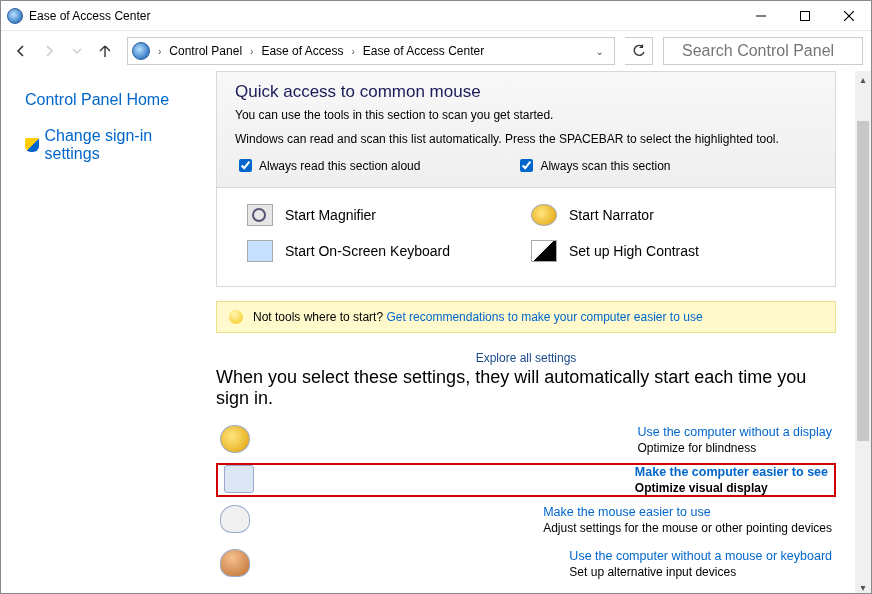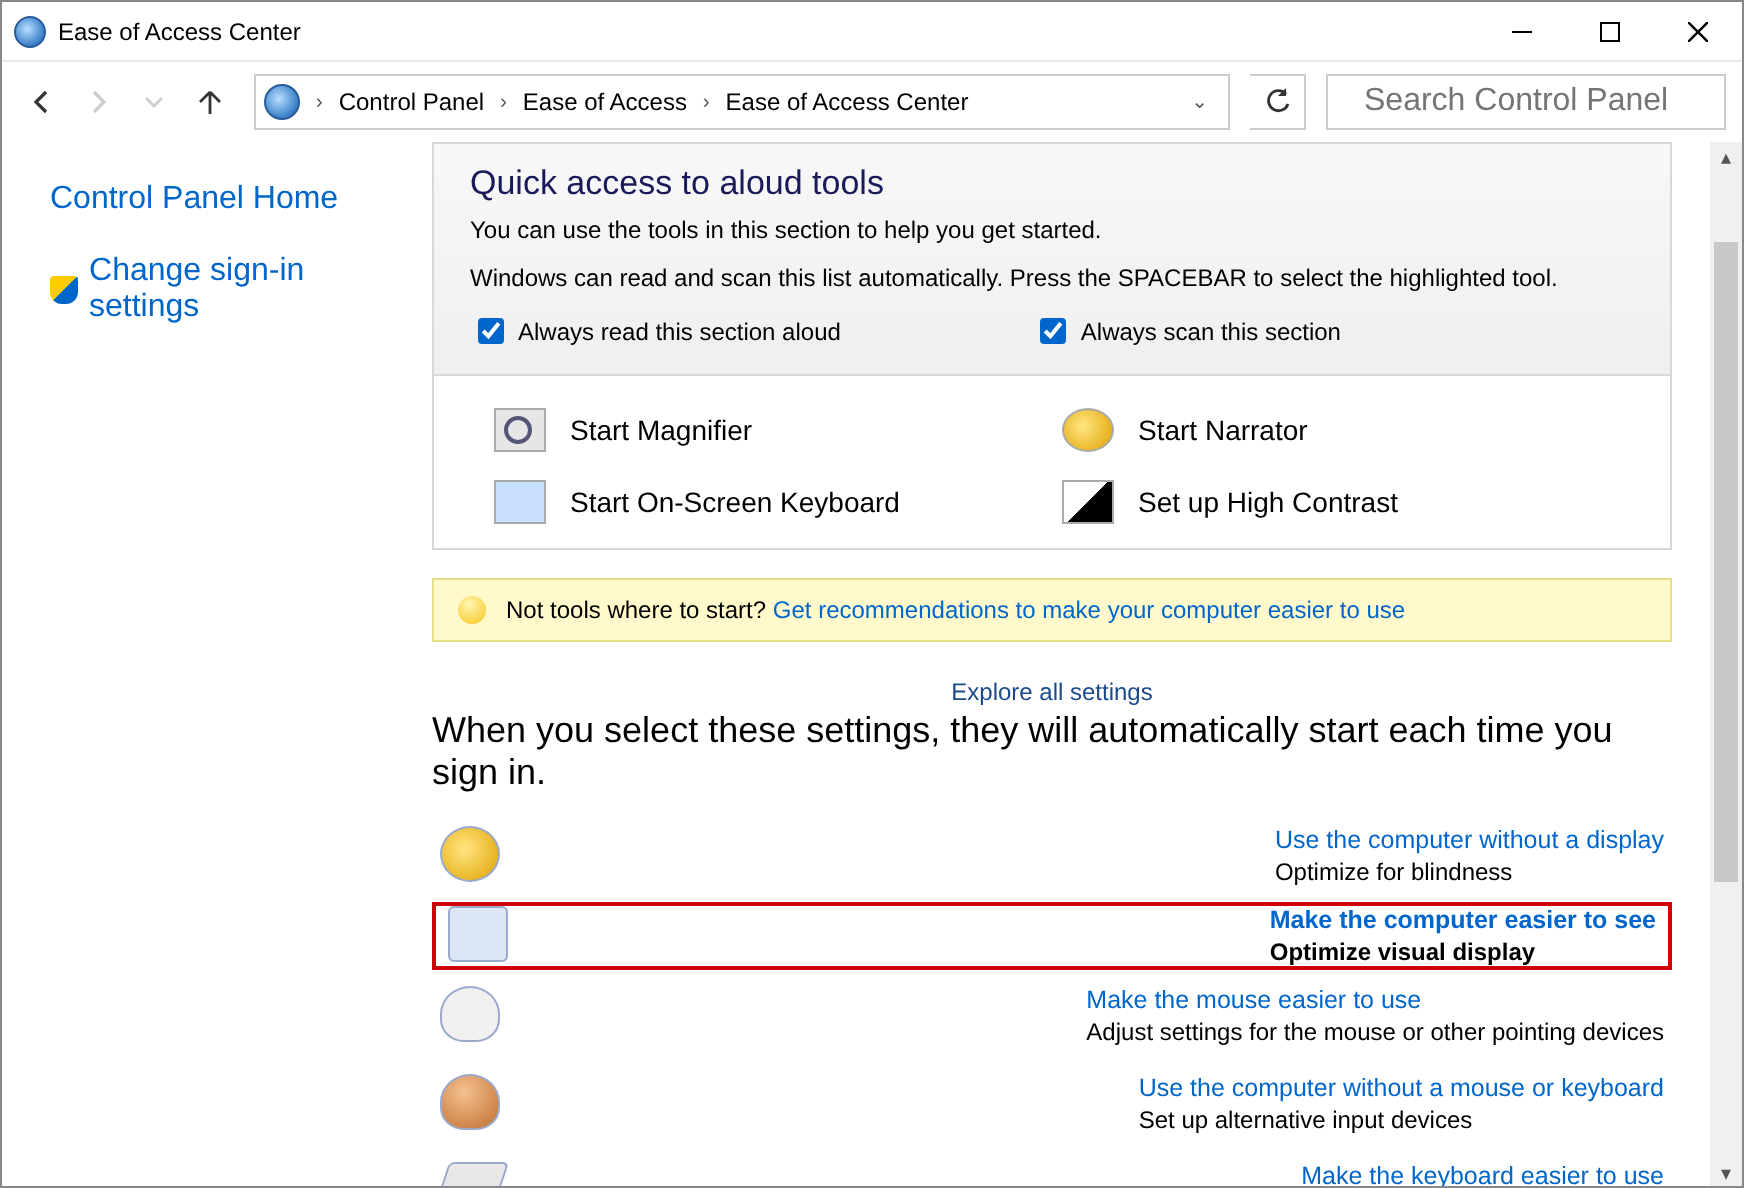"Quick access to aloud tools" h2 { text: aloud tools -> common mouse }
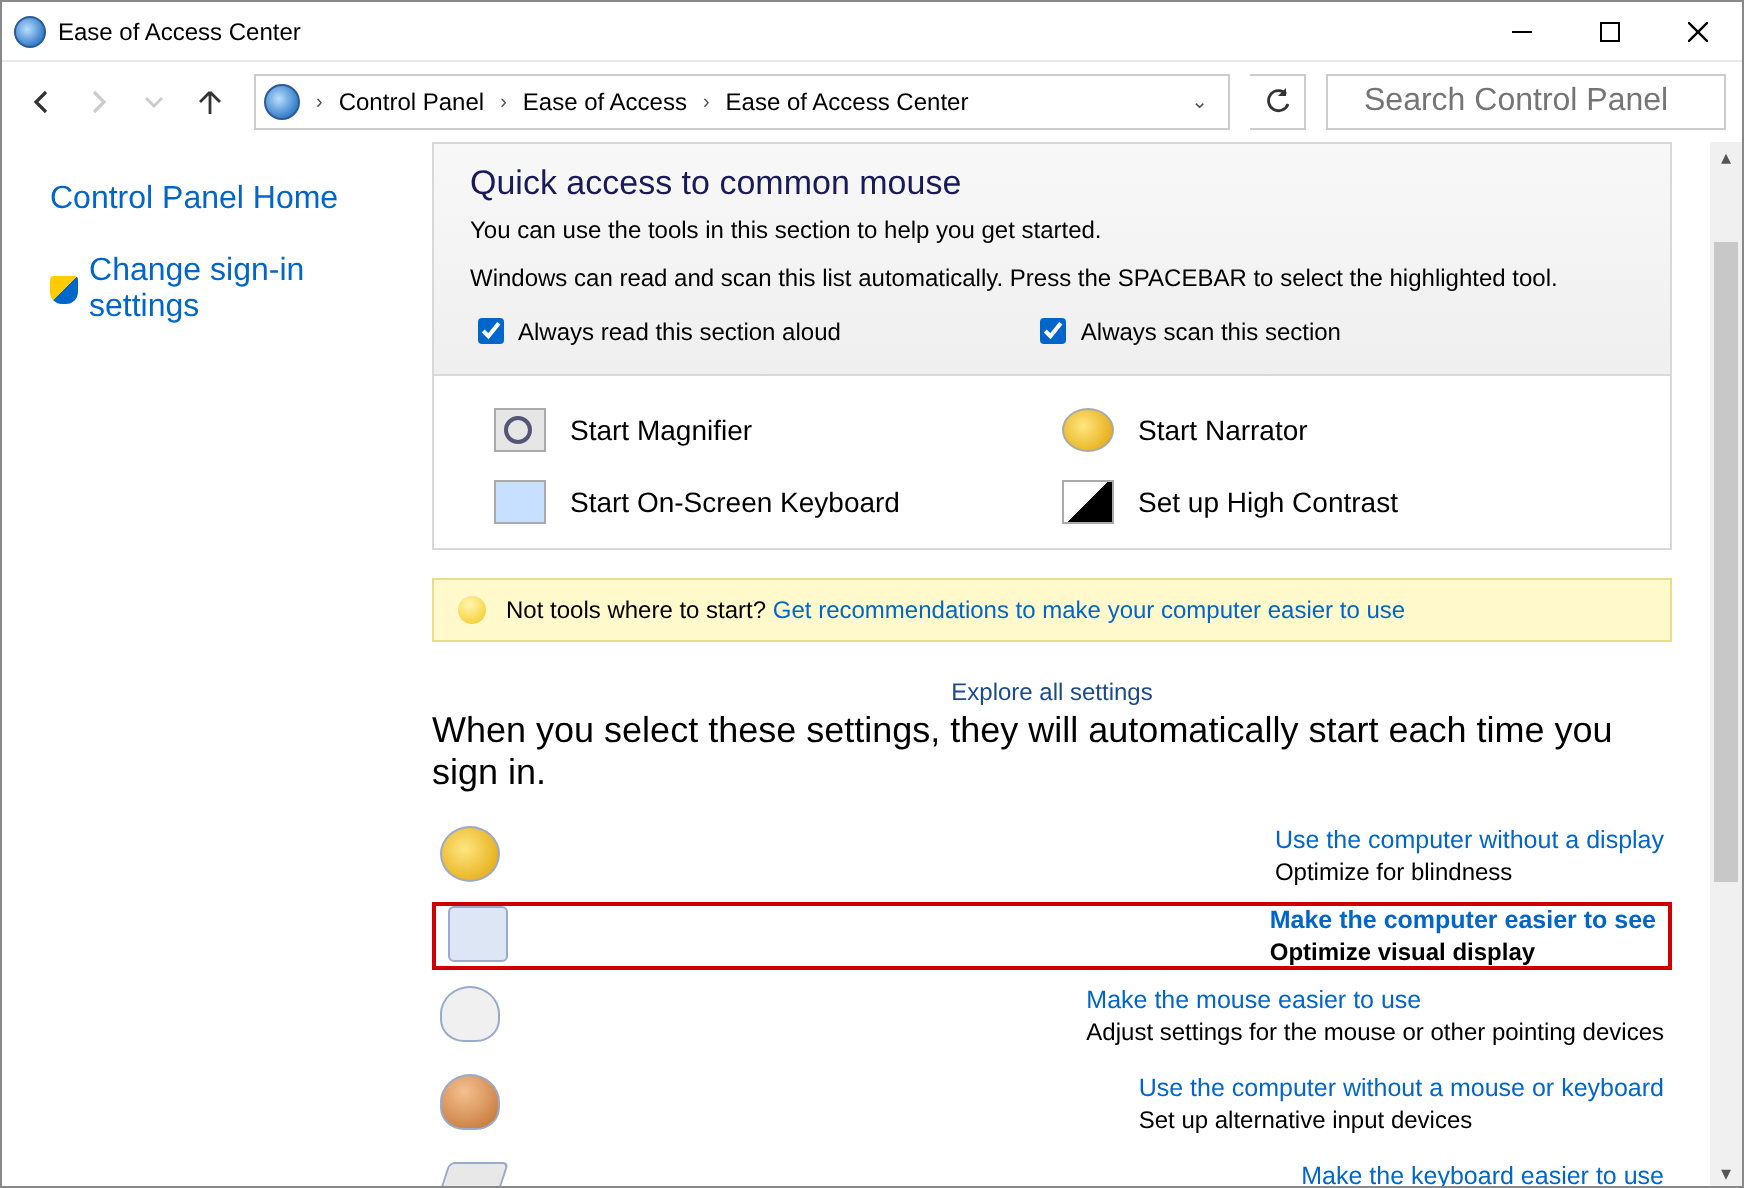"You can use the tools" p { text: help -> scan }
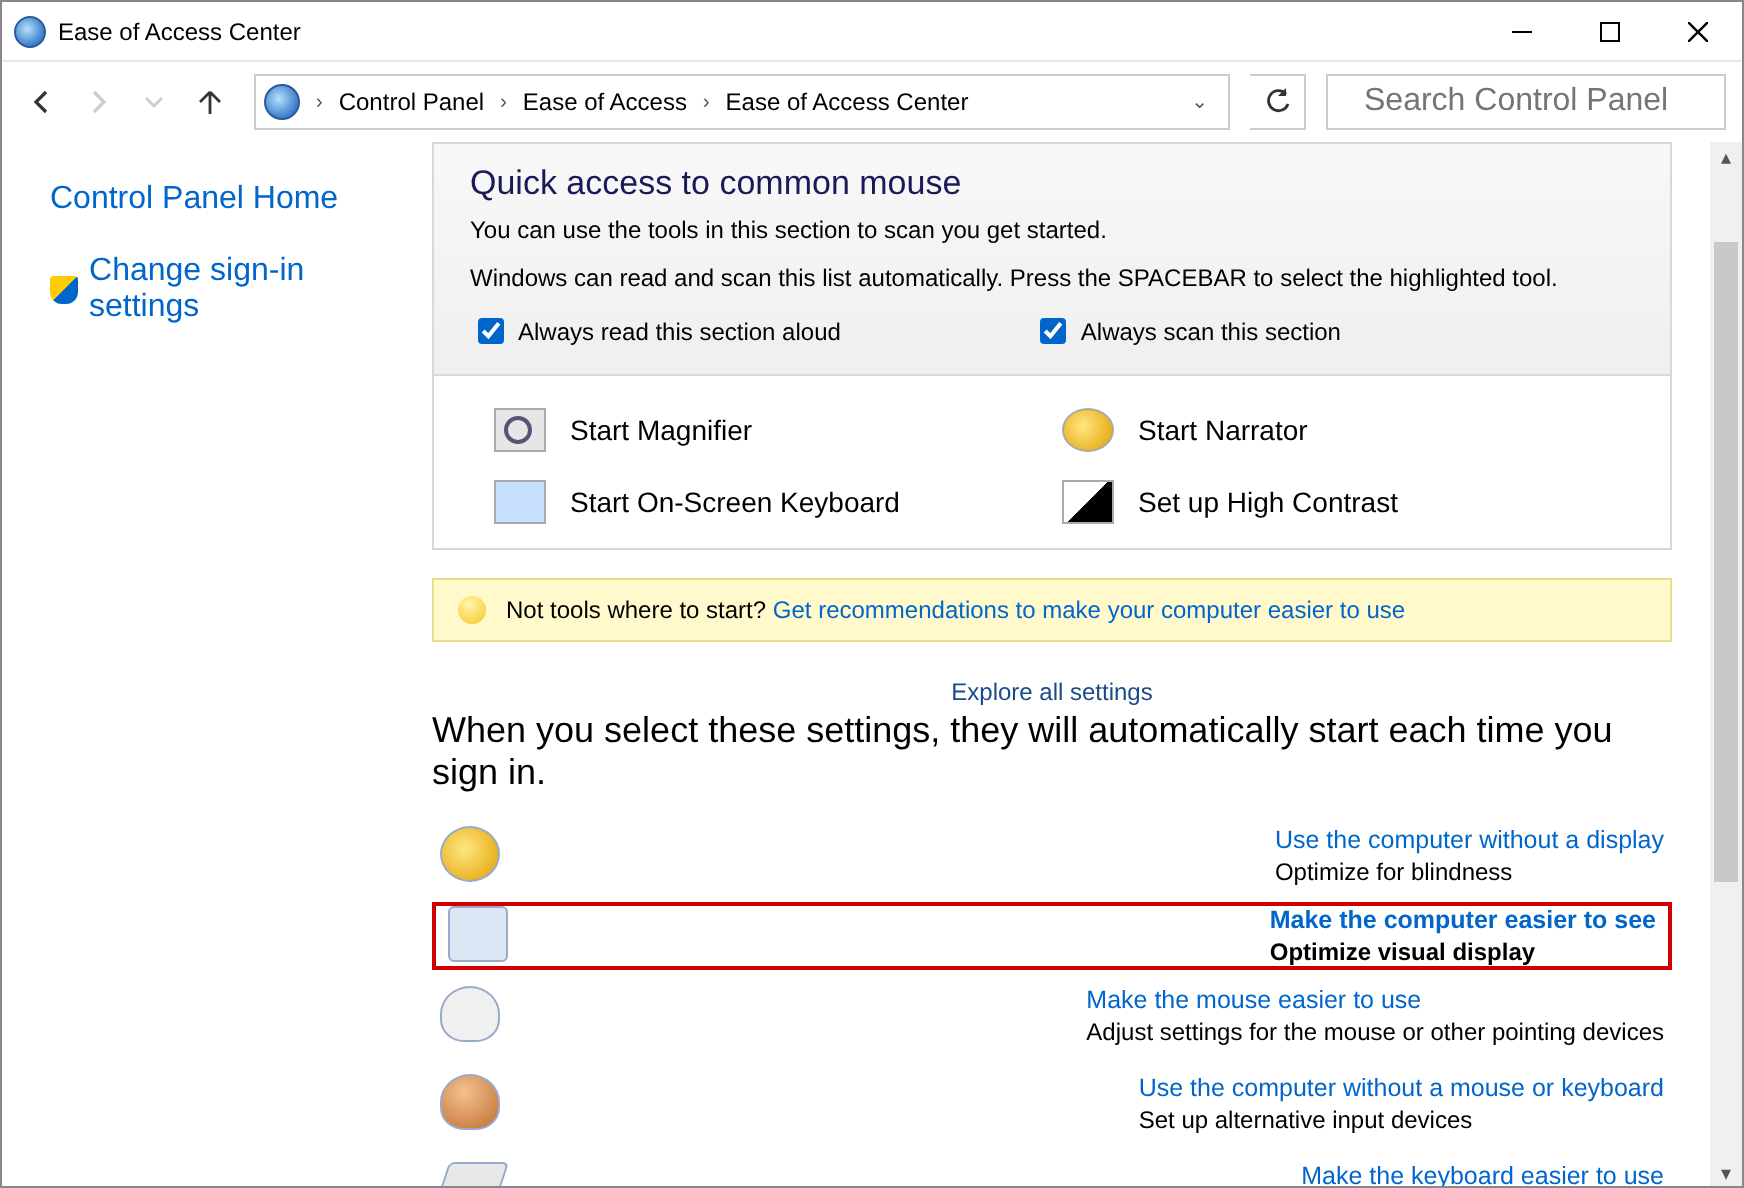"Start Magnifier" .toolsbox { padding: 16px 20px 12px 30px -> 16px 20px 24px 30px }
